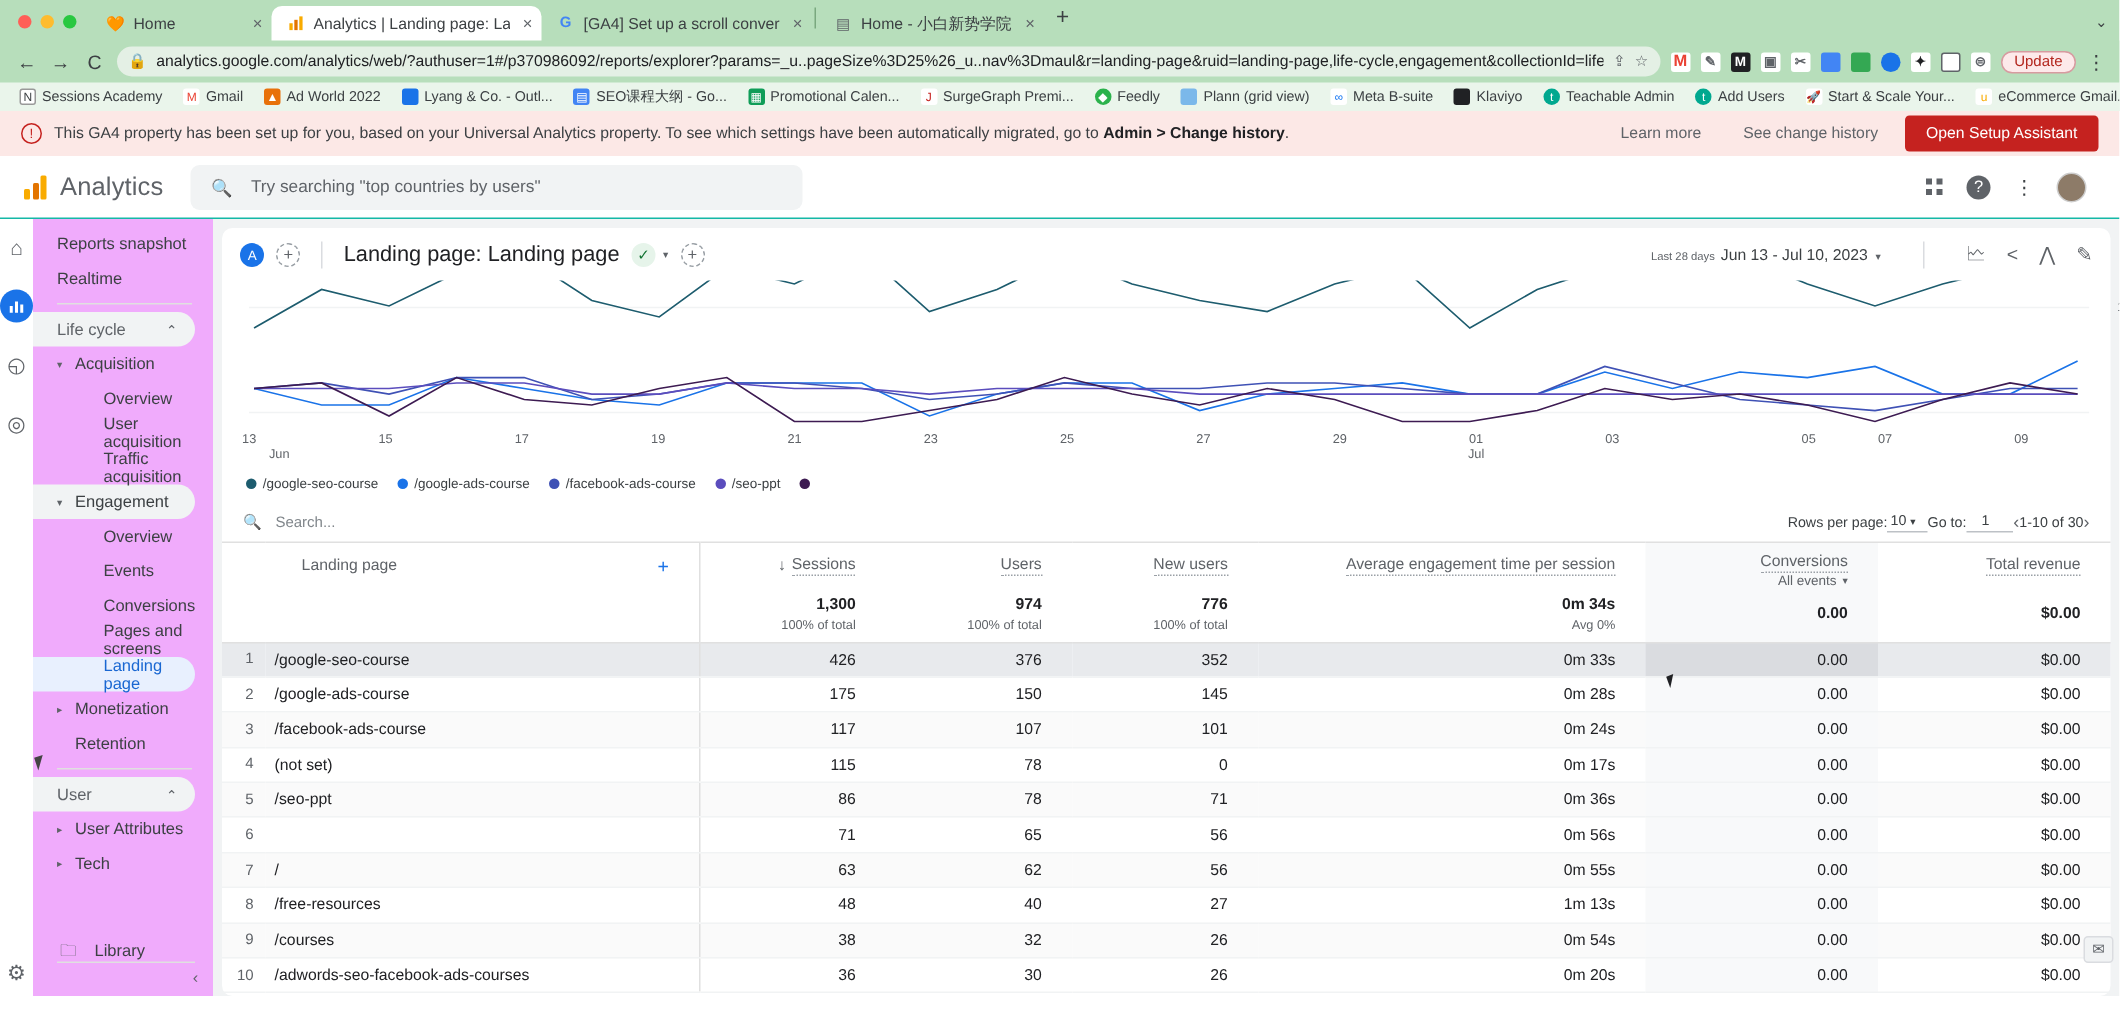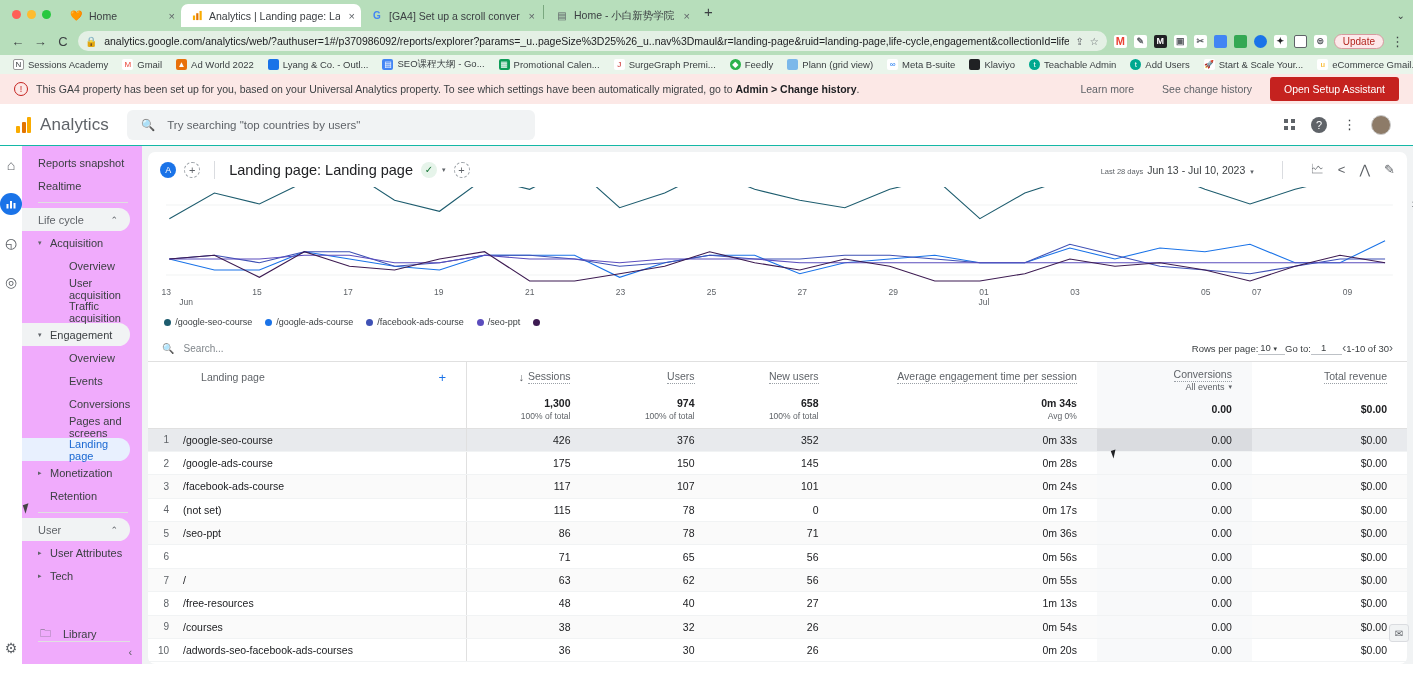"658" div { text: 658 -> 776 }
